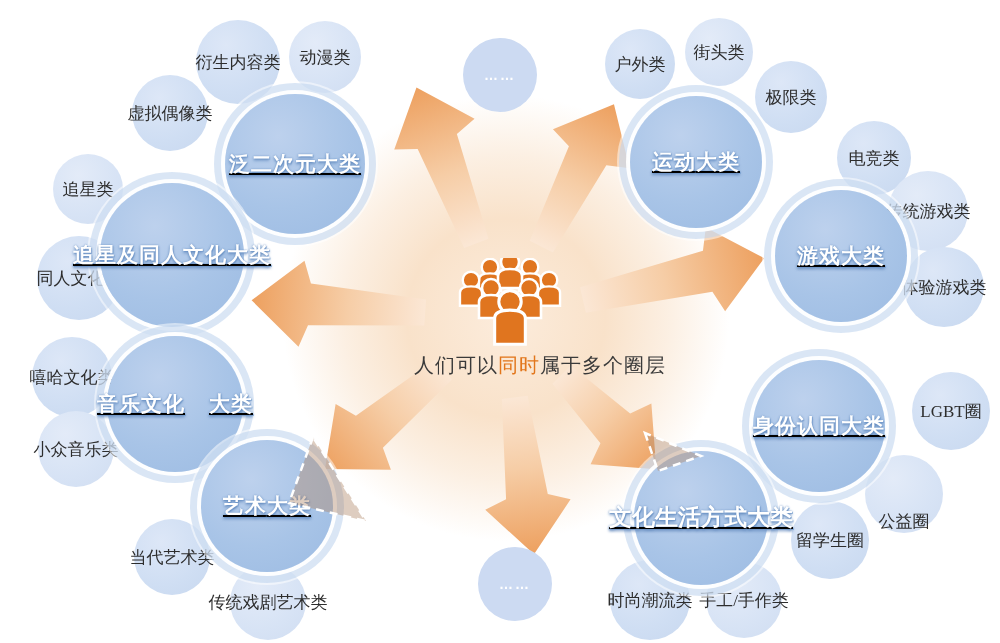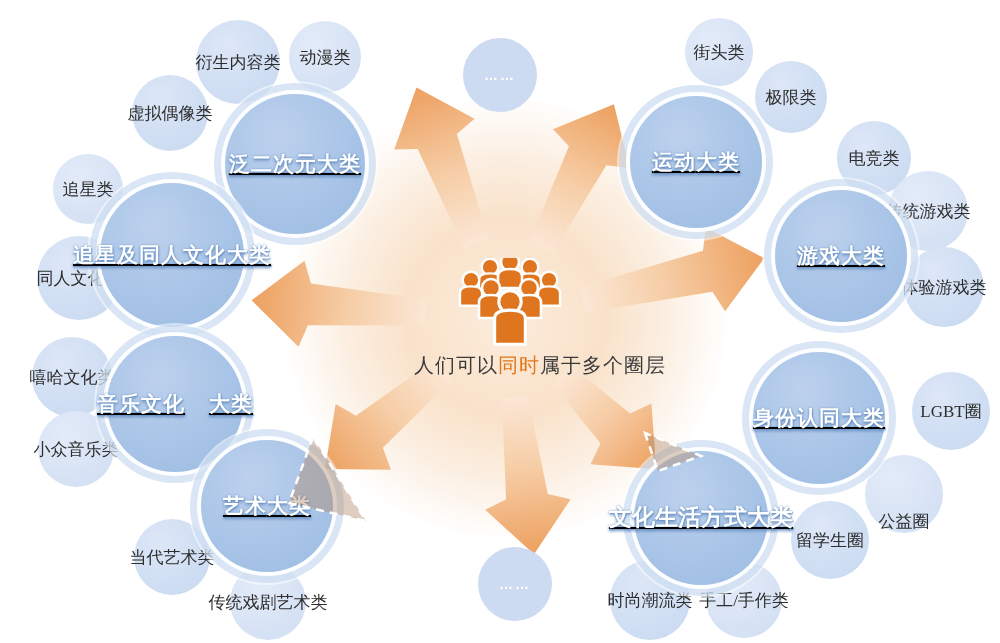"户外类" div.sat { html: none -> <div> <span>户外类</span> </div> }
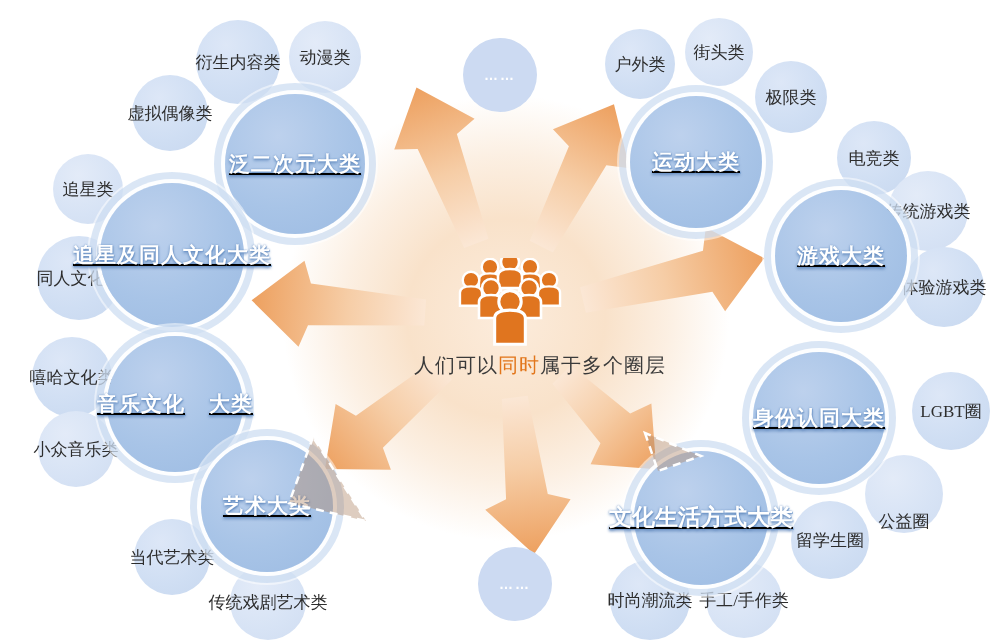"身份认同" div.maj { top: 352px -> 360px }
